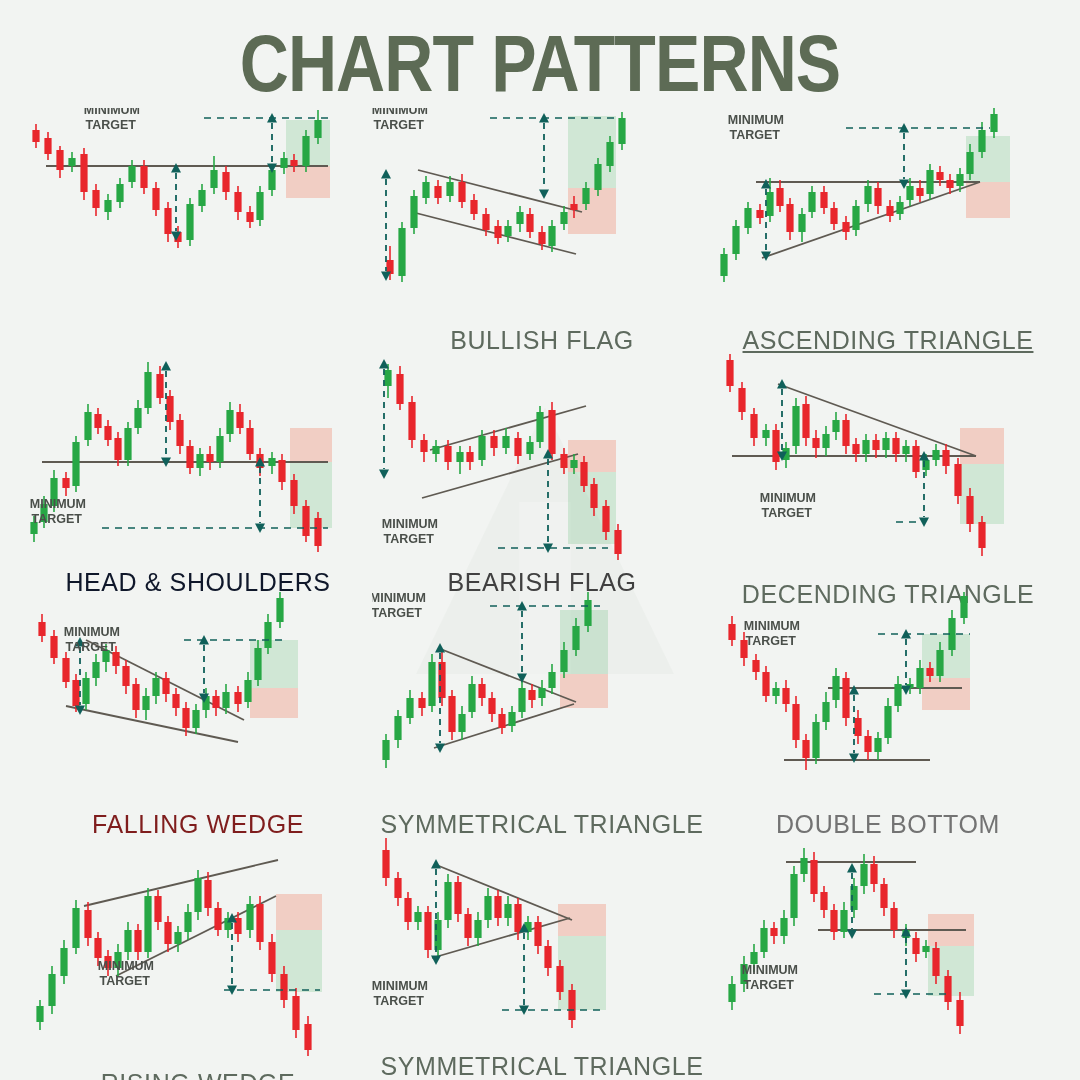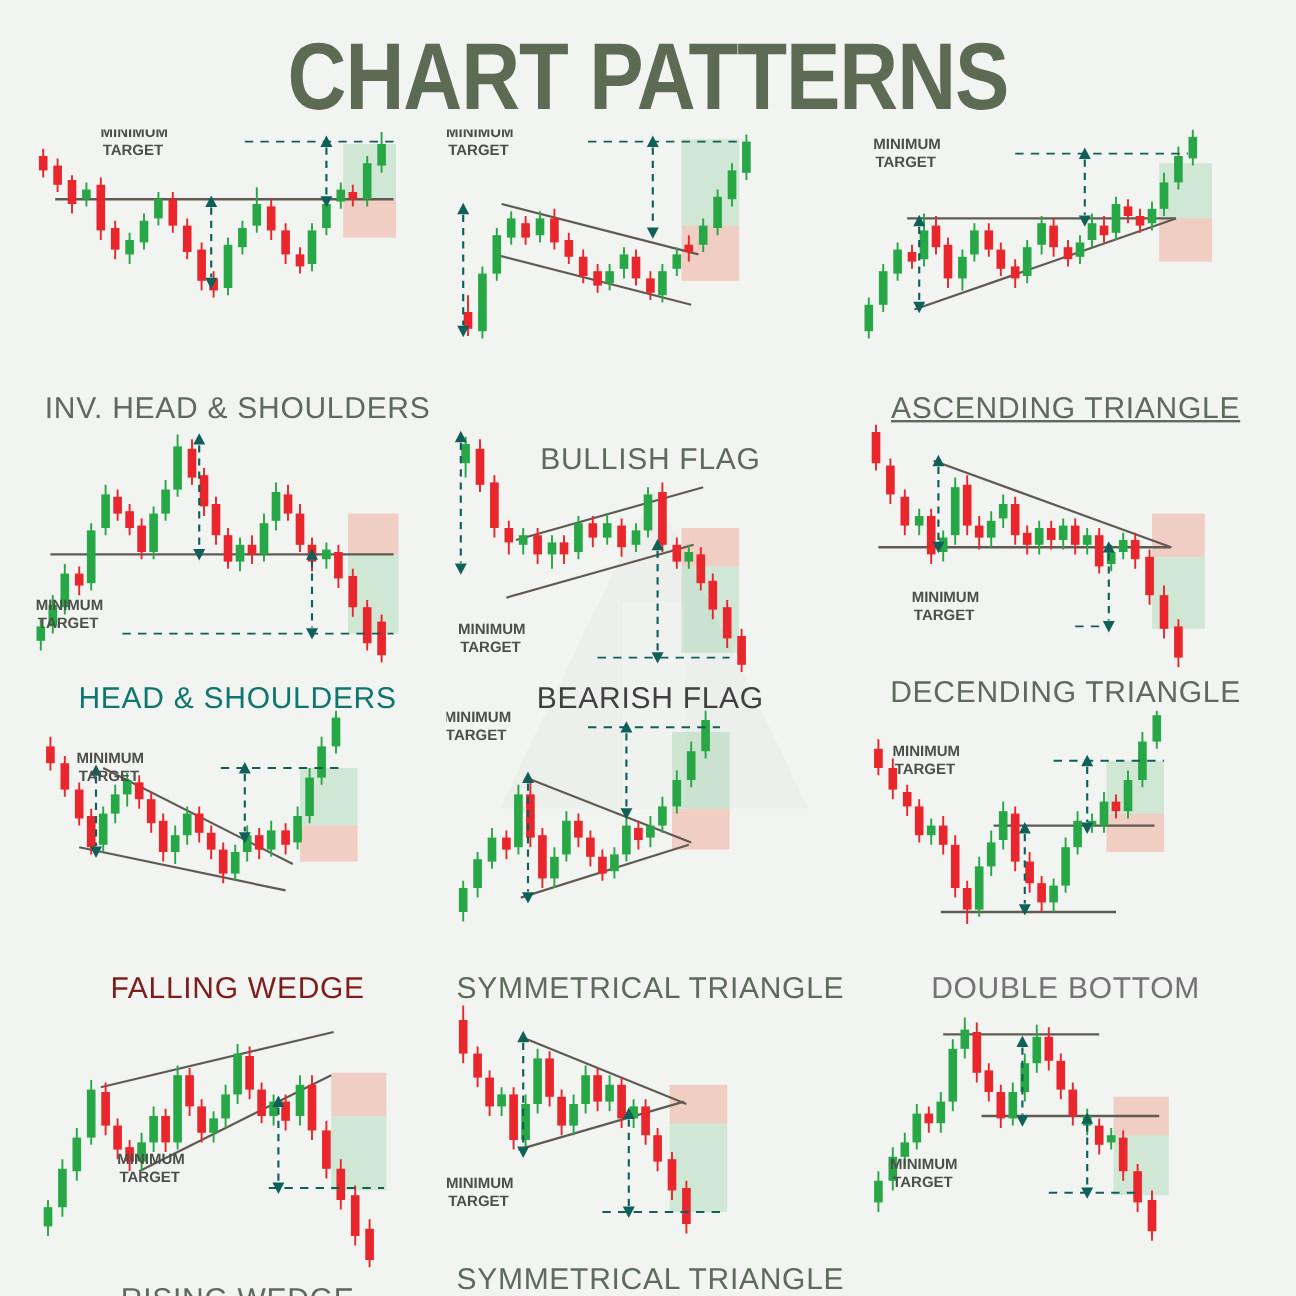"INV. HEAD & SHOULDERS" div.caption { html: <div>INV. HEAD &amp; SHOULDERS</div> -> none }
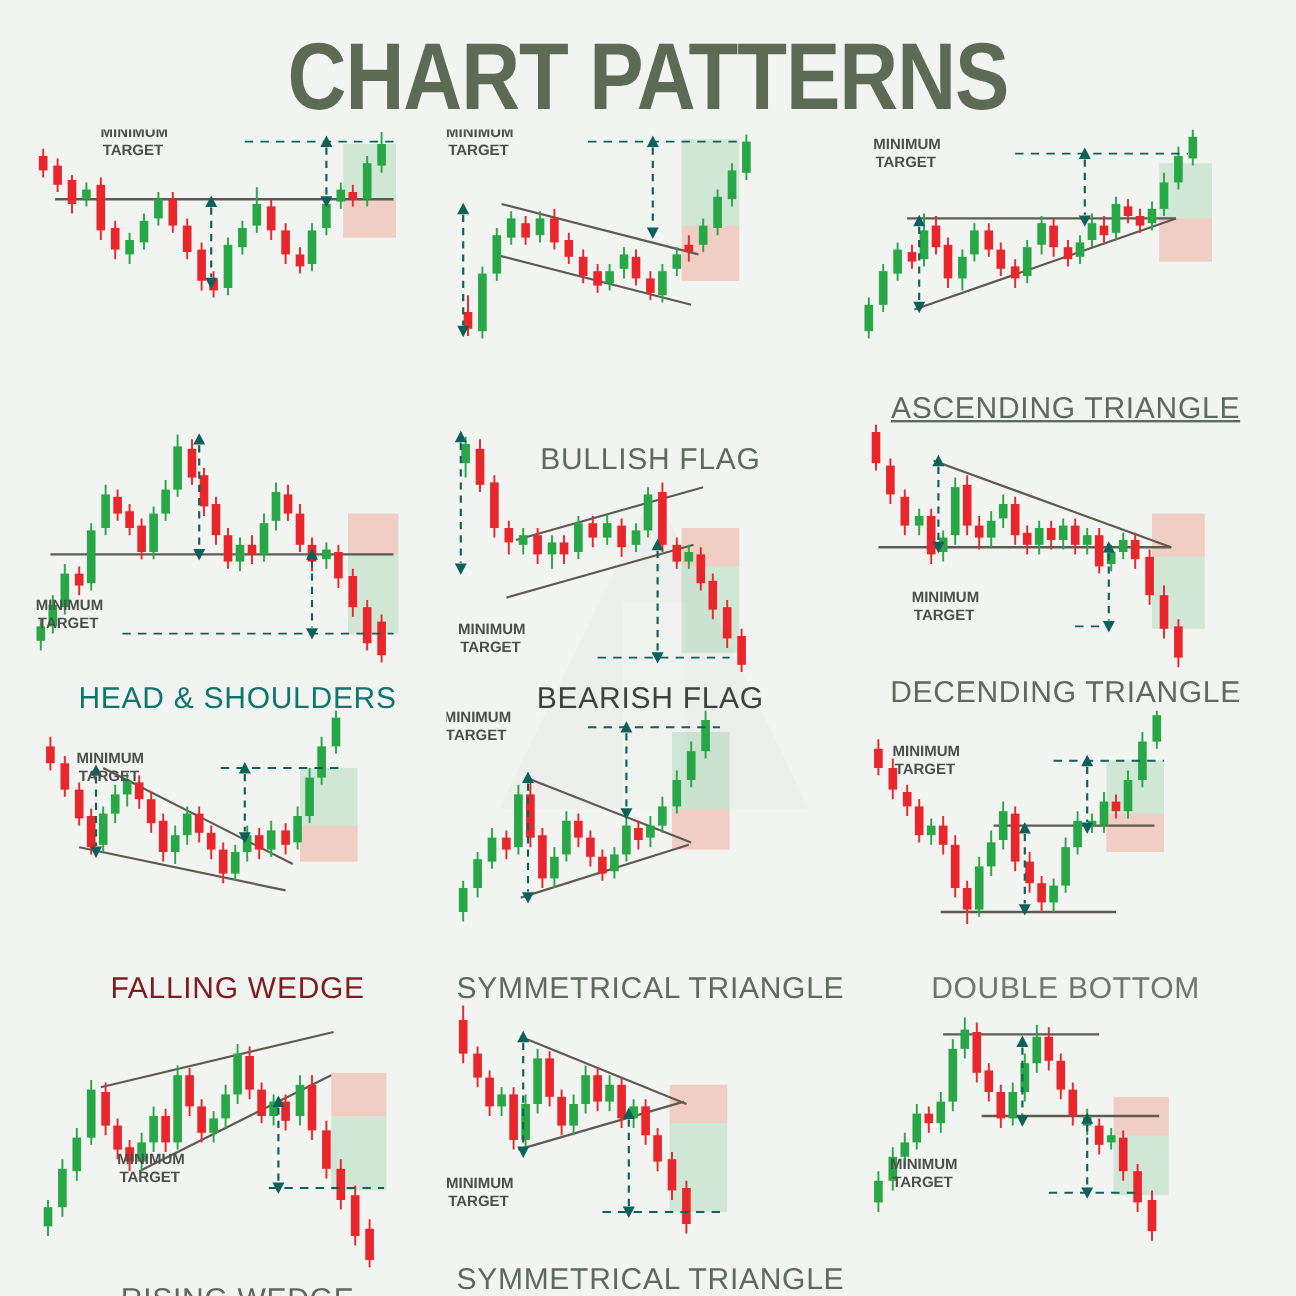"BULLISH FLAG" div.caption { margin-top: 43px -> none }
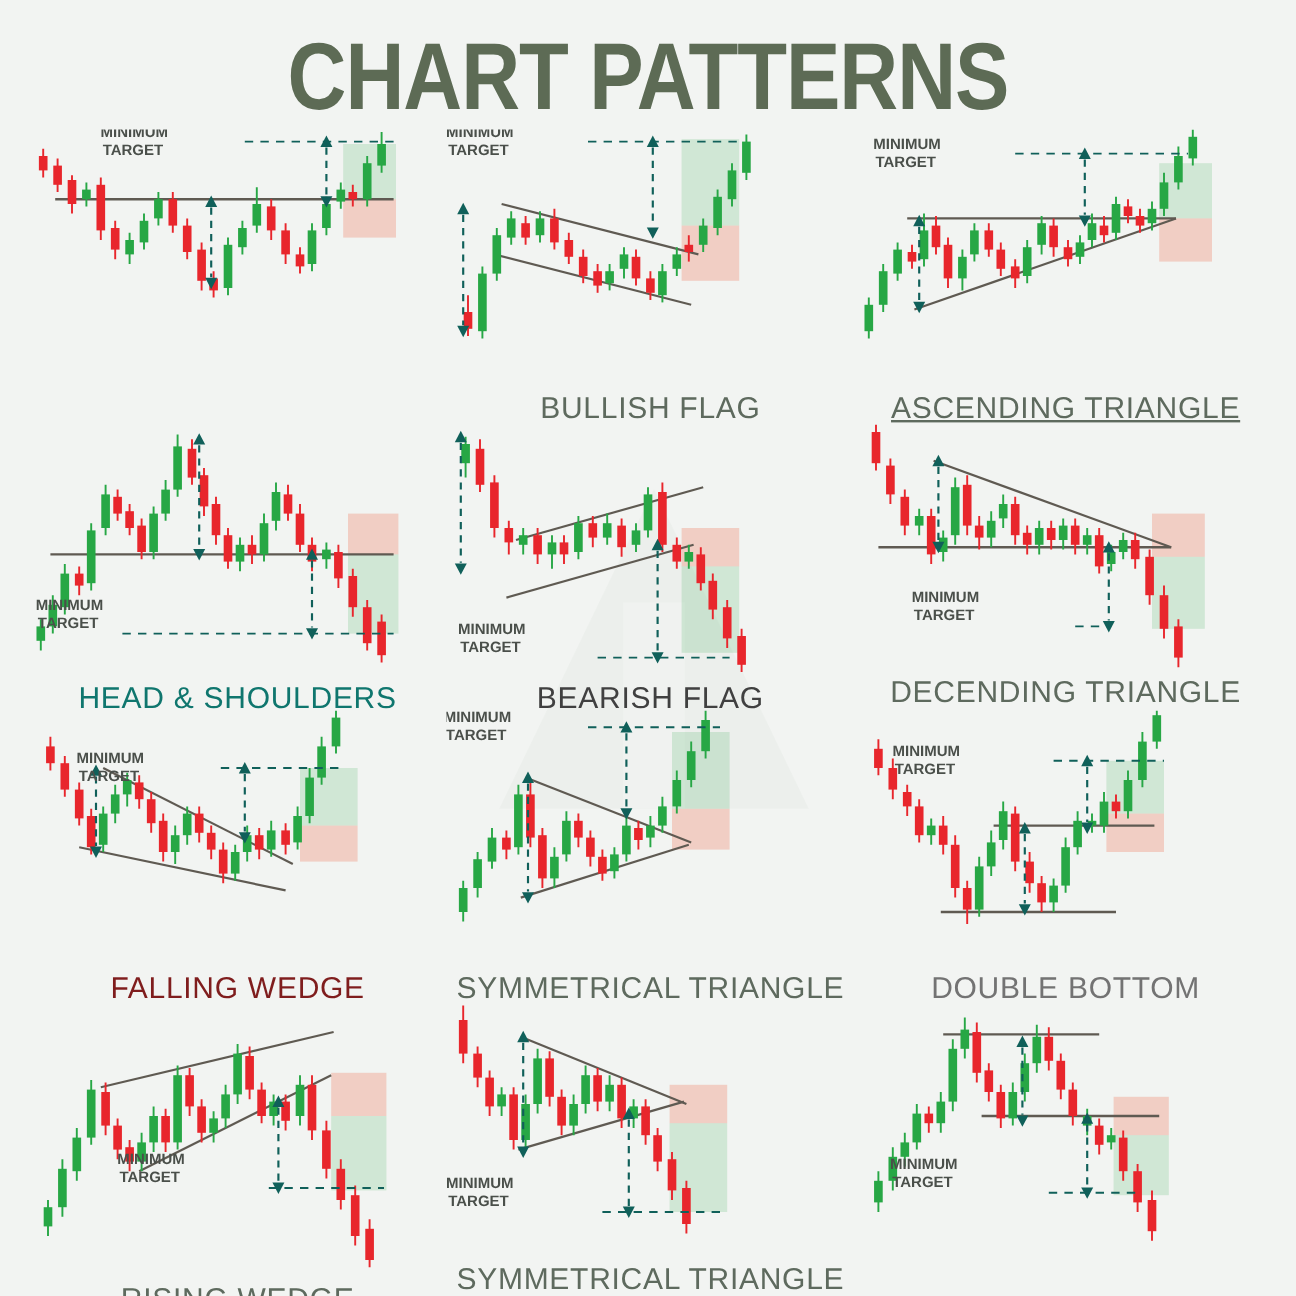"HEAD & SHOULDERS" div.caption { color: #0f766e -> #0f172a }
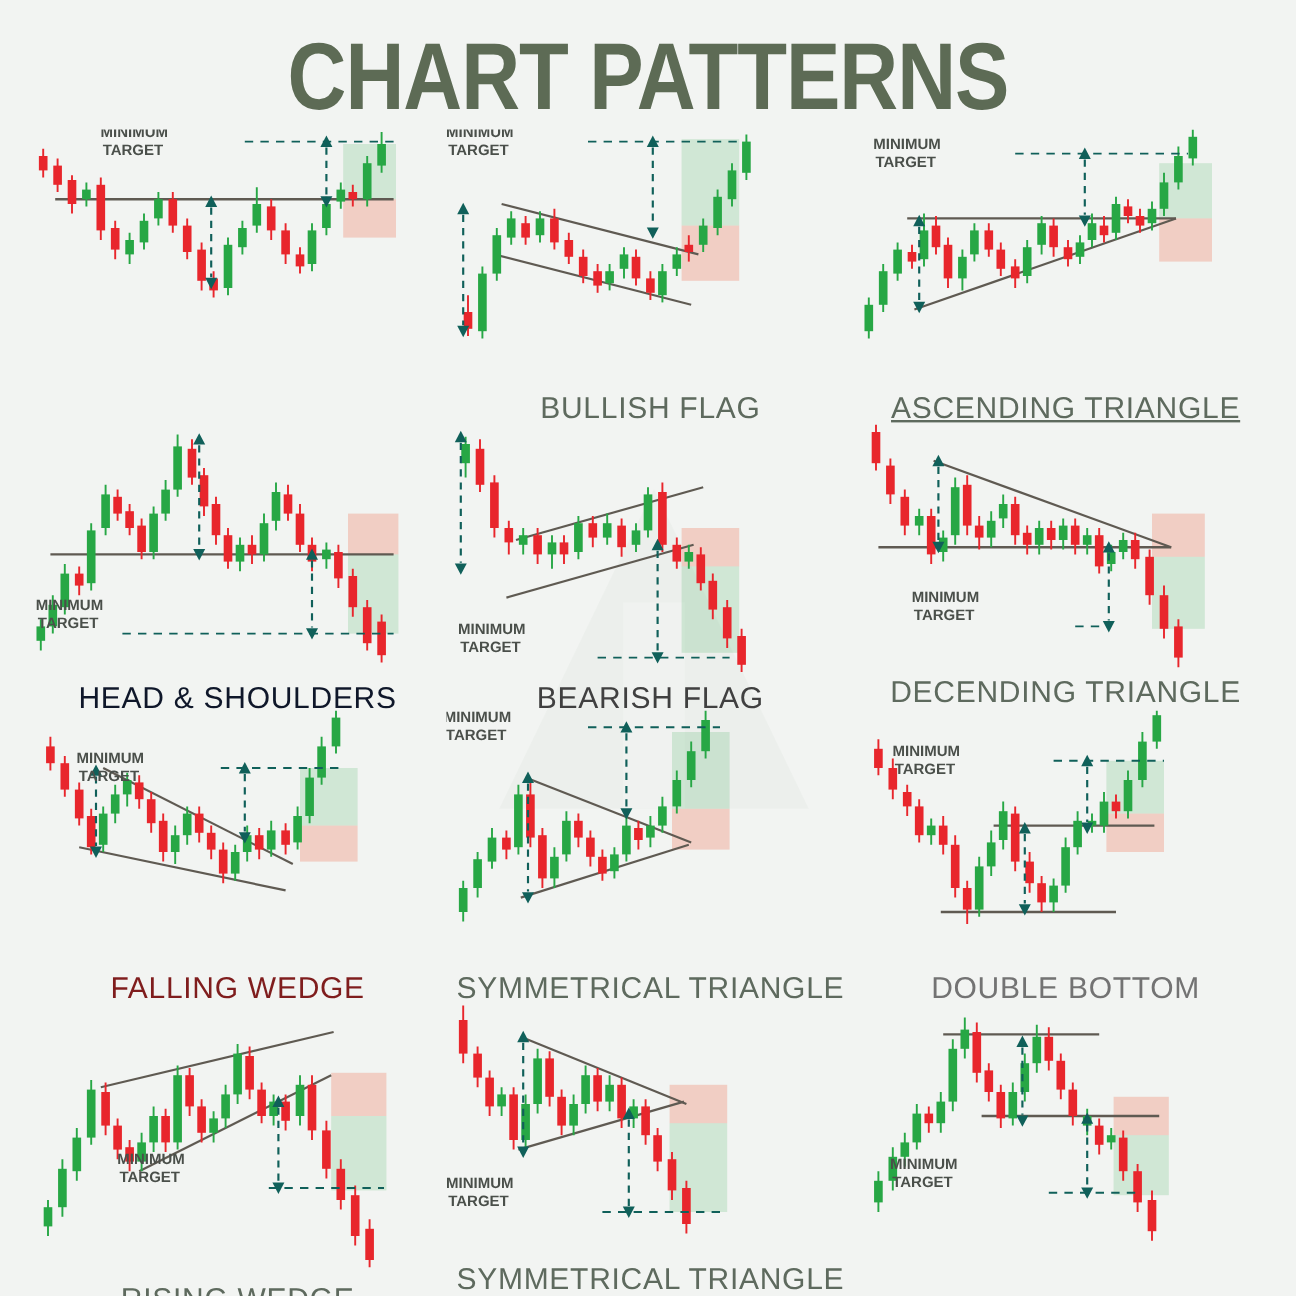"DECENDING TRIANGLE" div.caption { top: 213px -> 230px }
